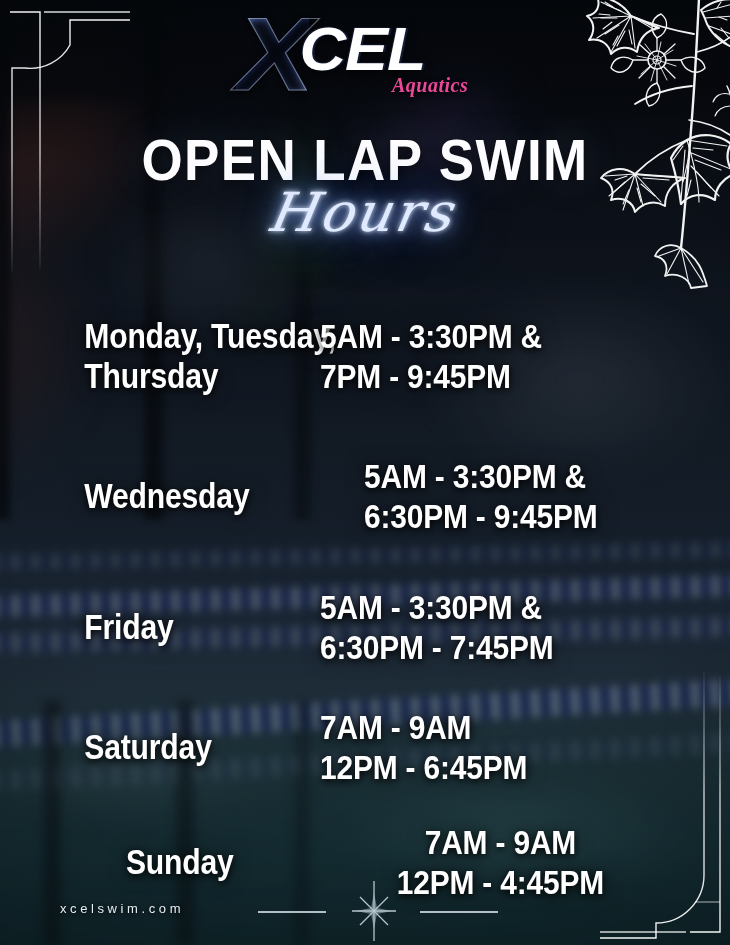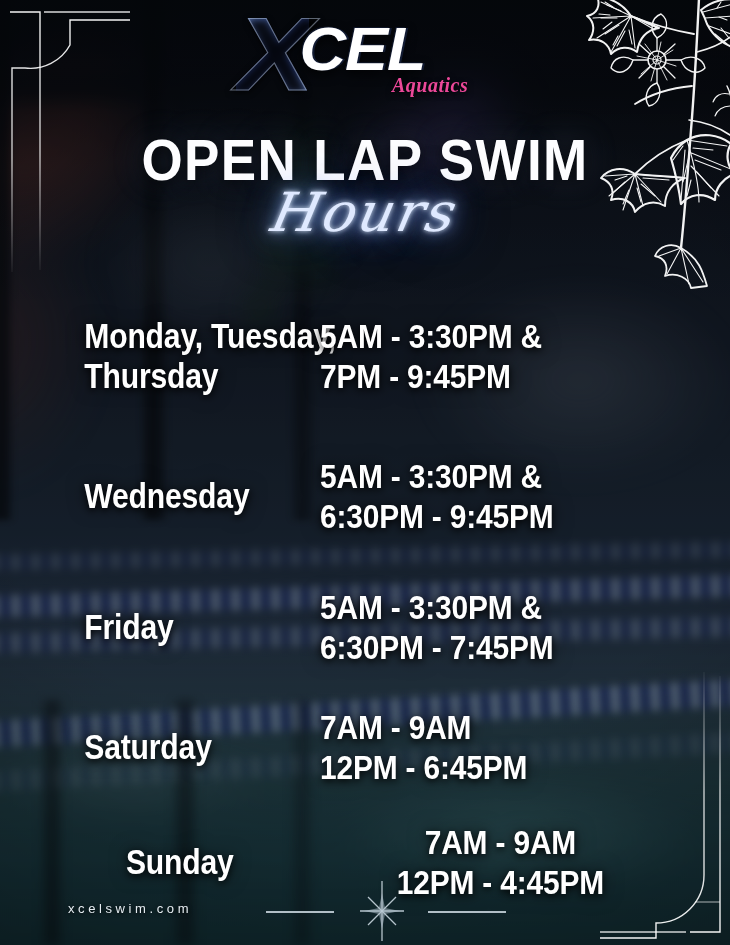"Wednesday" .row-1 { gap: none -> 44px }
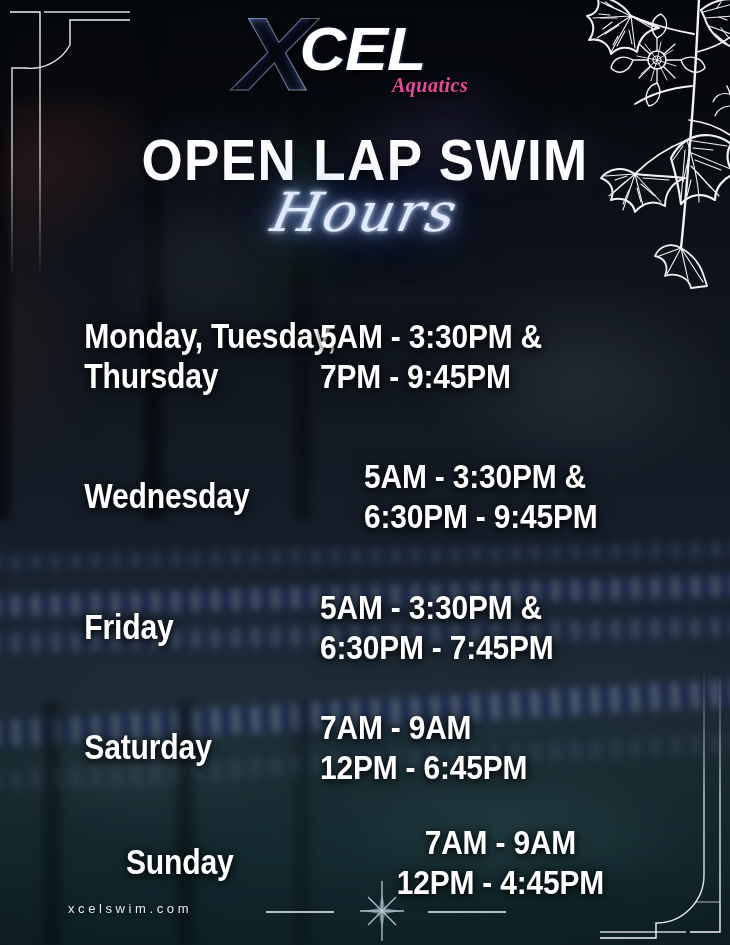"xcelswim.com" .footer { left: 16px -> 8px }
